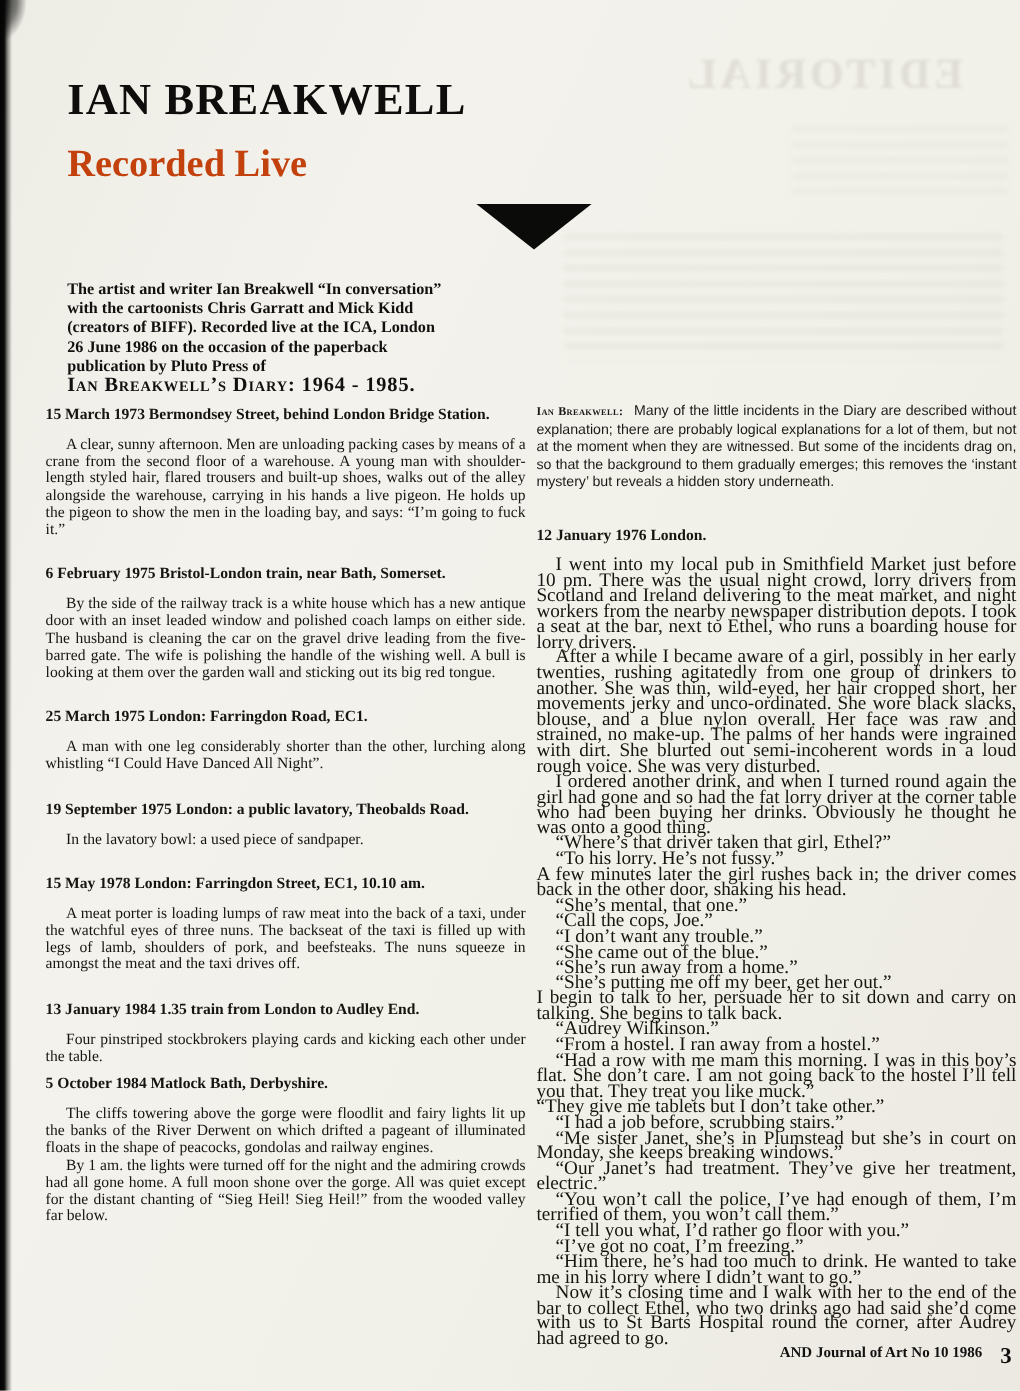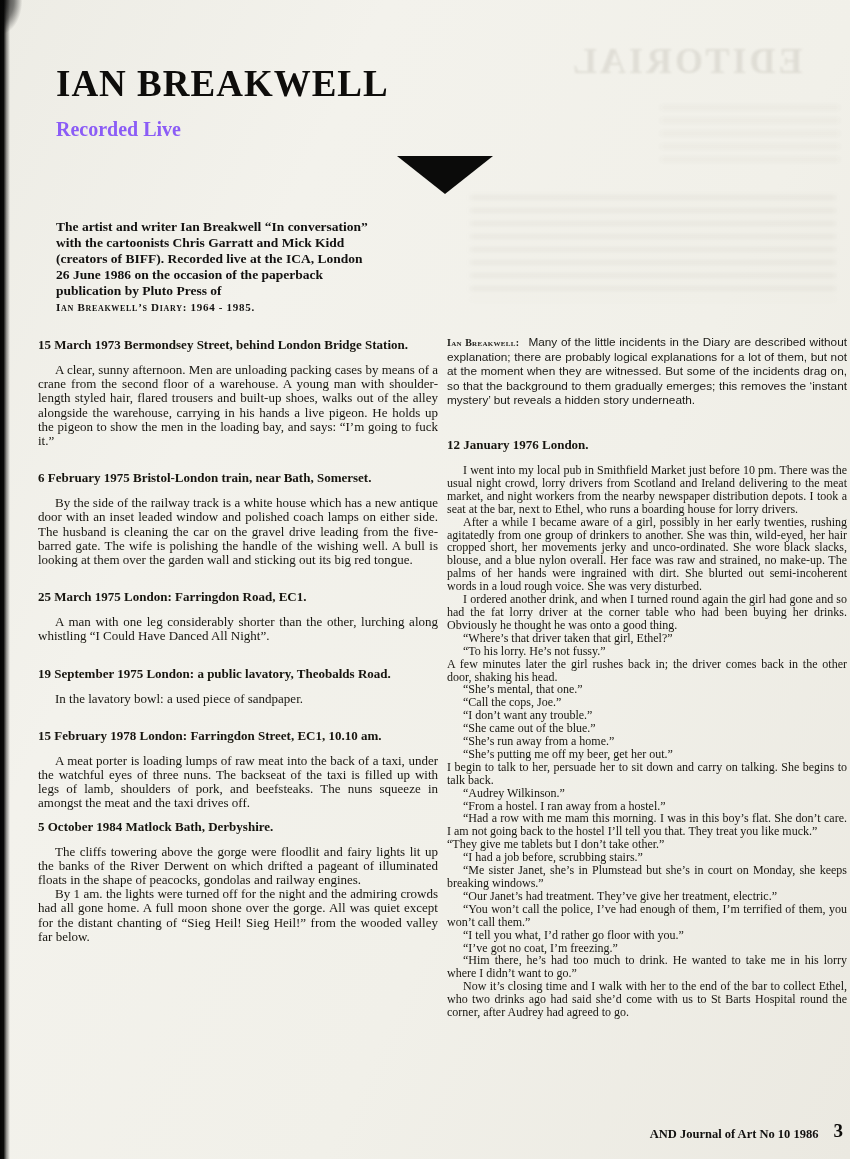"Recorded Live" .sub-title { color: #8b5cf6 -> #c2410c; font-size: 20px -> 32px }
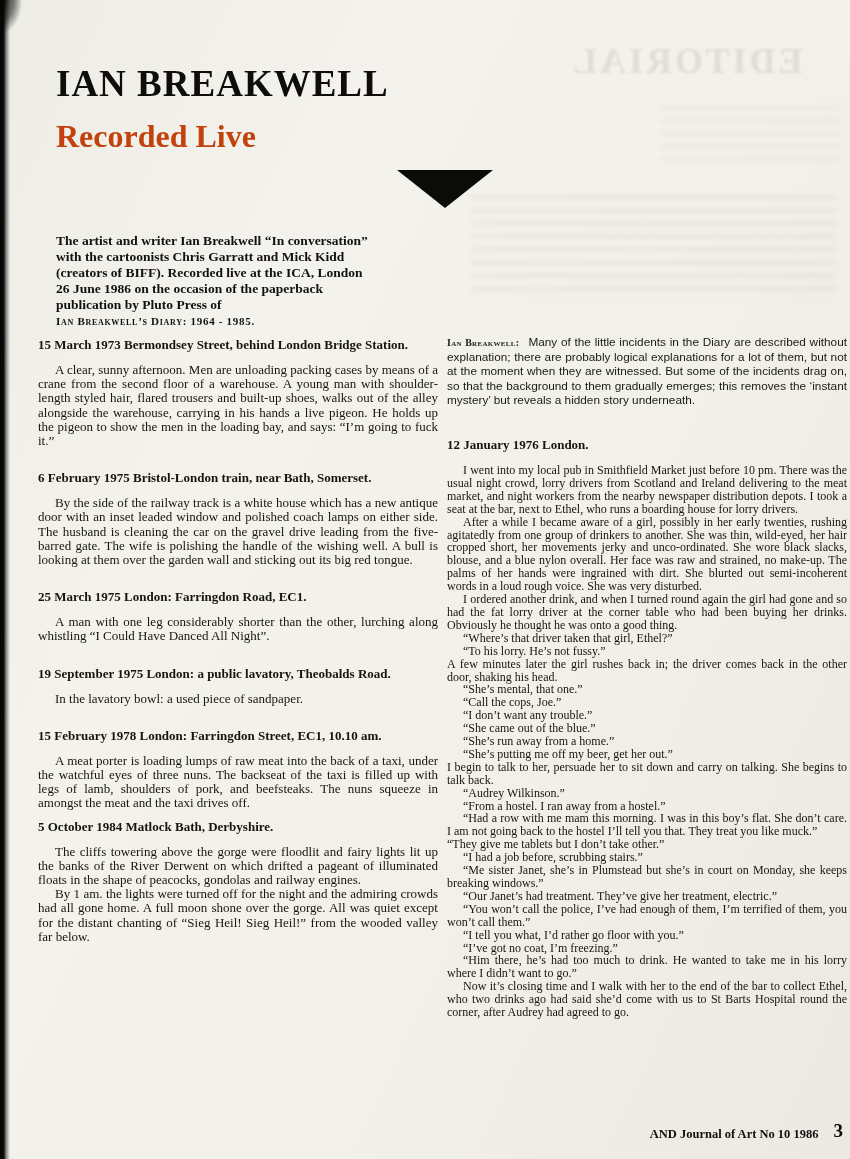"Ian Breakwell’s Diary: 1964 -" .subnote .sub-line:last-child { font-size: 11px -> 17px }
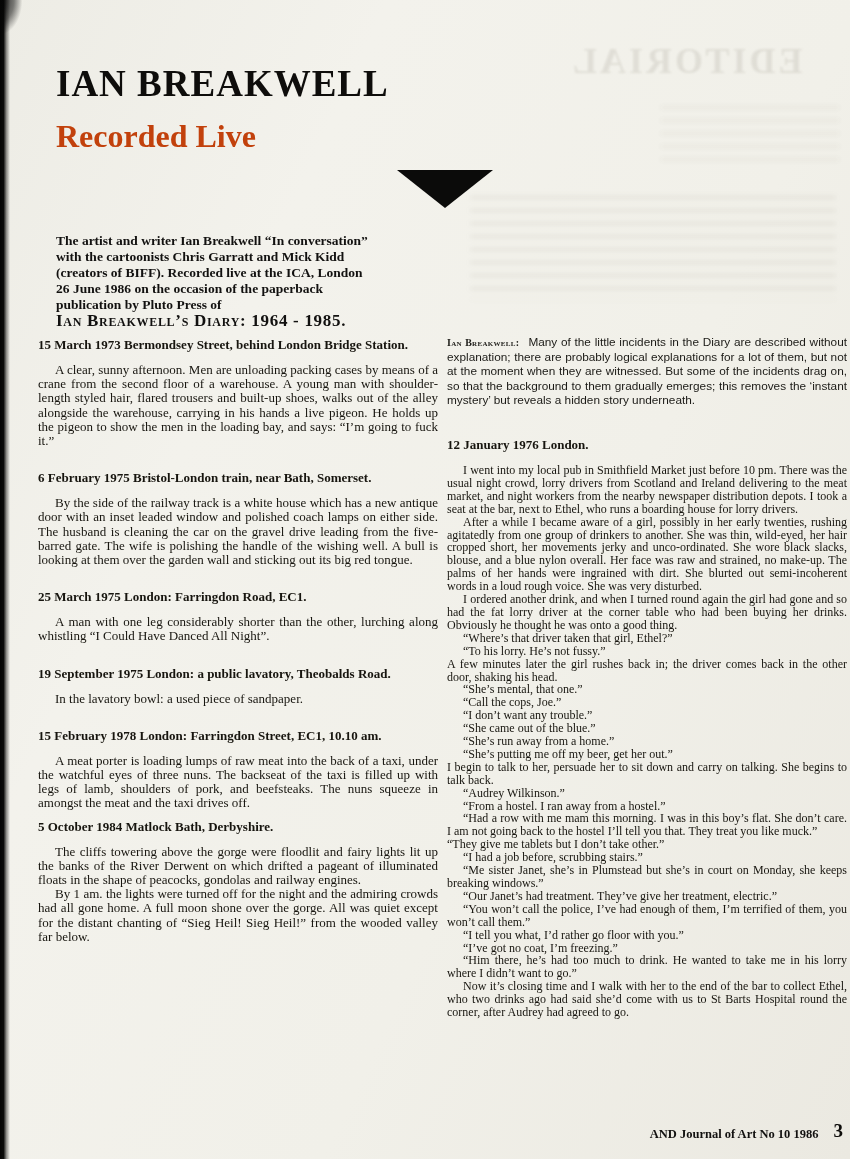"I went into my local" .dlg { font-size: 12px -> 16px }
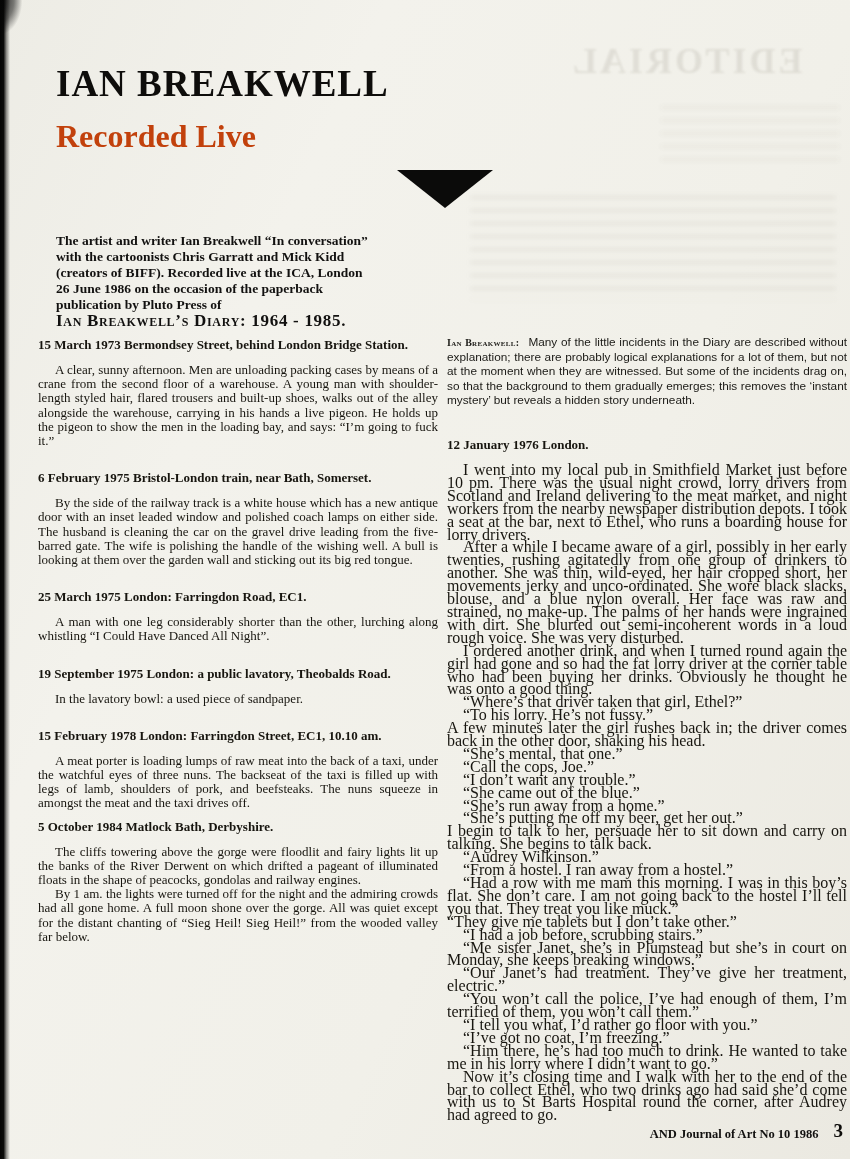"15 February 1978 London: Farringdon" div.entry-heading { text: February -> May }
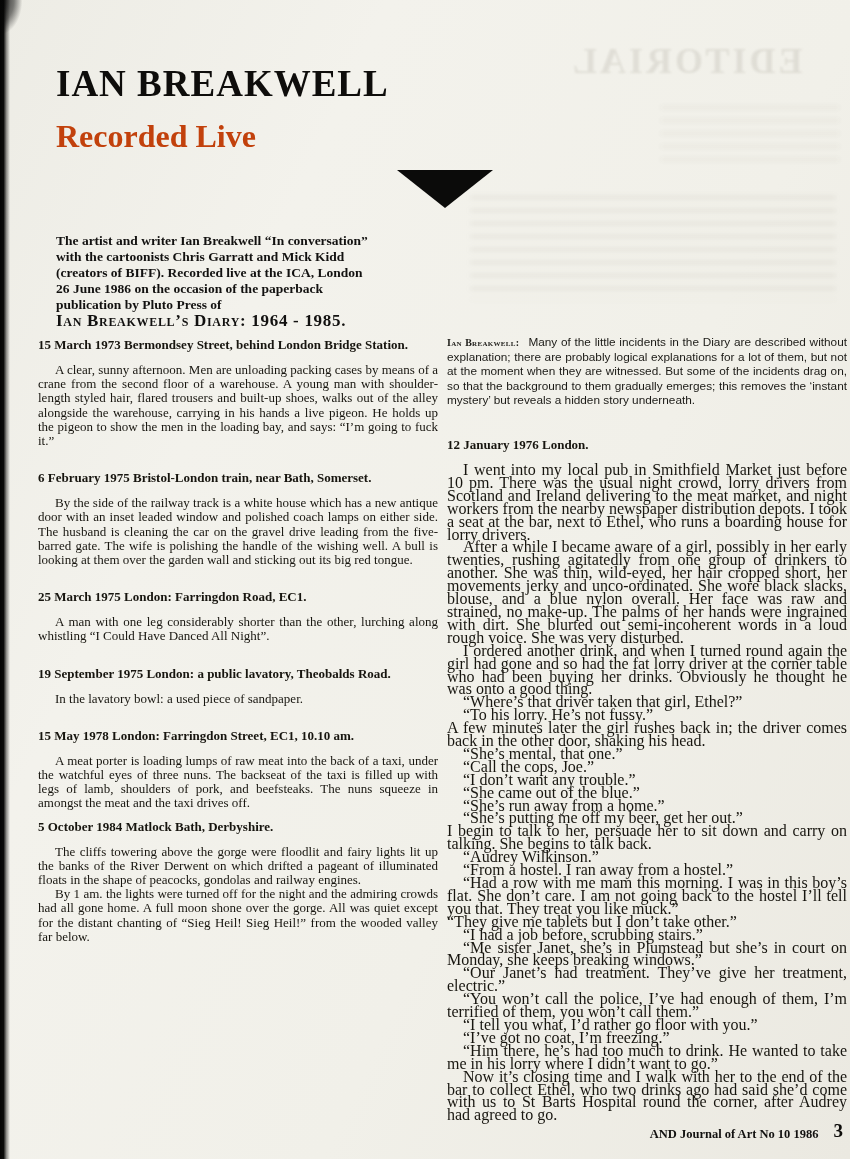"13 January 1984 1.35 train" section.entry { html: none -> <section> <div>13 January 1984 1.35 train from London to Audley End.</div> <div> <p>Four pinstriped stockbrokers playing cards and kicking each other under the table.</p> </div> </section> }
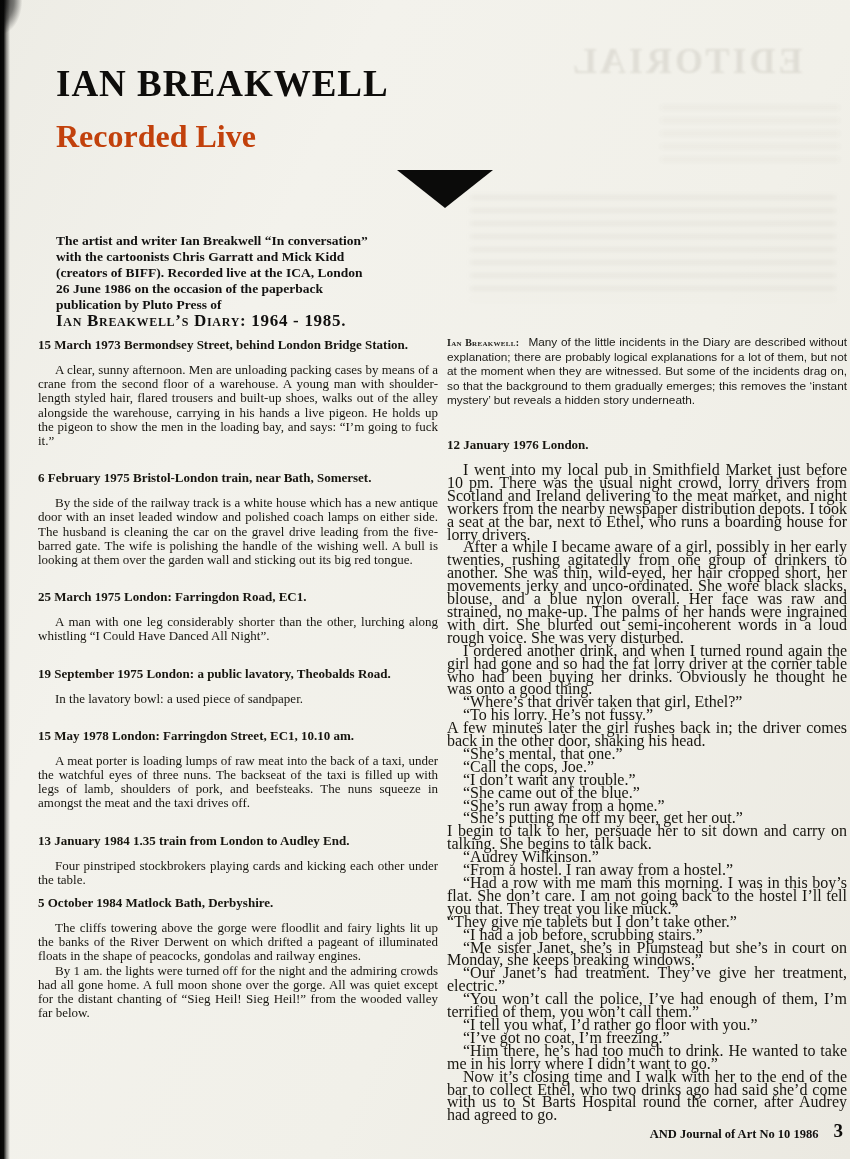"AND Journal of Art No" .footer { align-items: flex-end -> flex-start }
